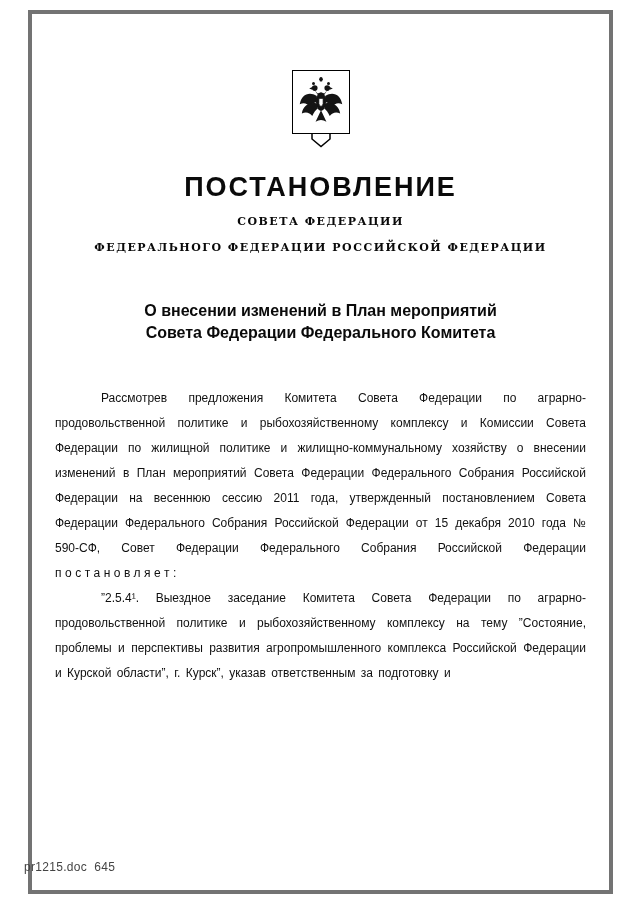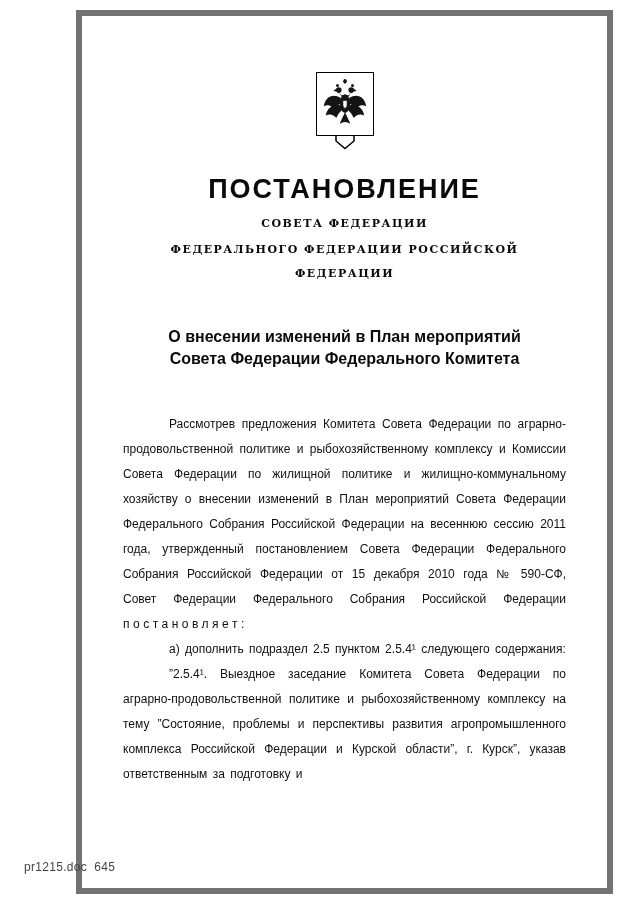"ПОСТАНОВЛЕНИЕ" .frame { border: 6px solid #737373 -> 4px solid #737373; margin-left: 48px -> none; padding: 0 41px -> 0 23px }
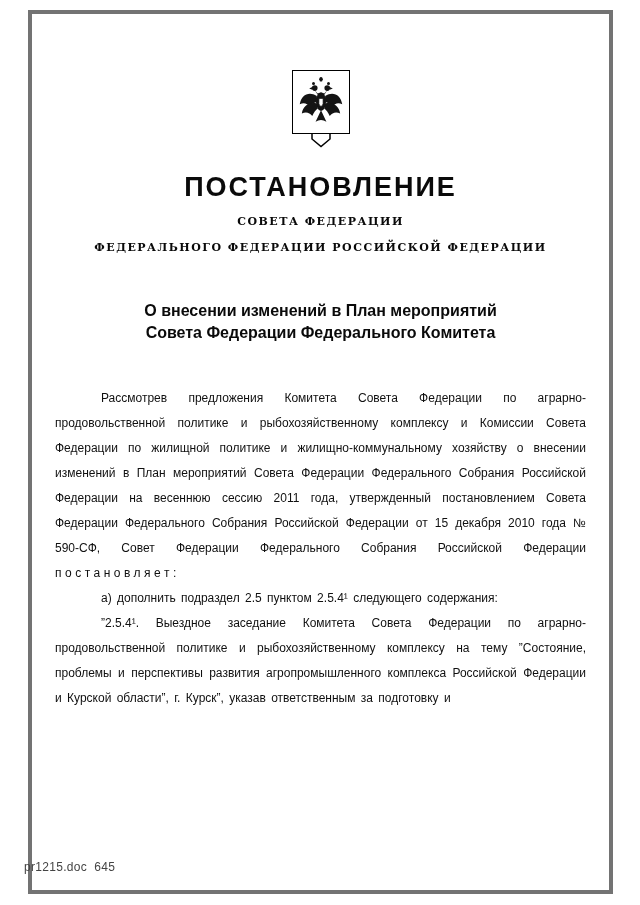"а) дополнить подраздел 2.5 пунктом" p { html: <p>а) дополнить подраздел 2.5 пунктом 2.5.4¹ следующего содержания:</p> -> none }
